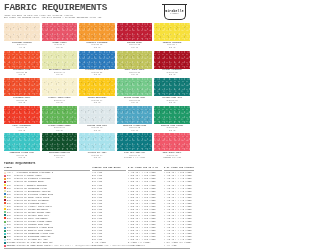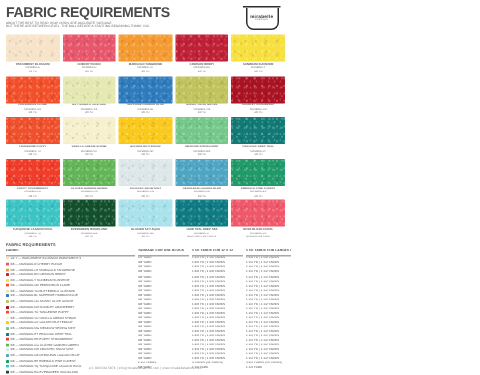"FABRIC REQUIREMENTS" .page { font-family: none -> Liberation Mono, monospace }
